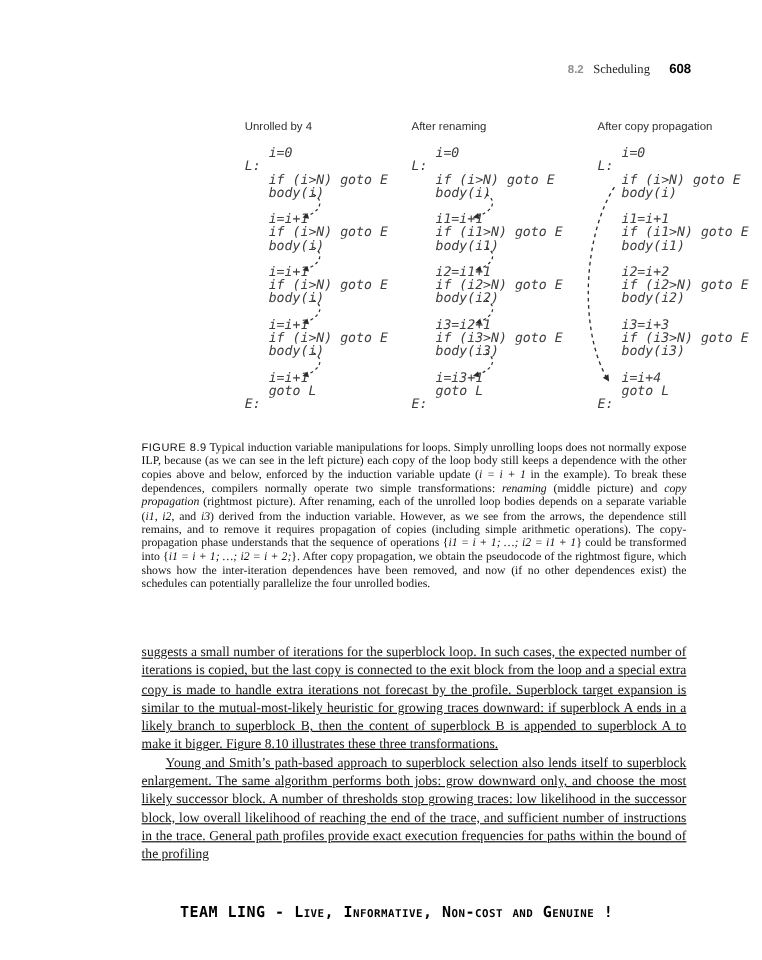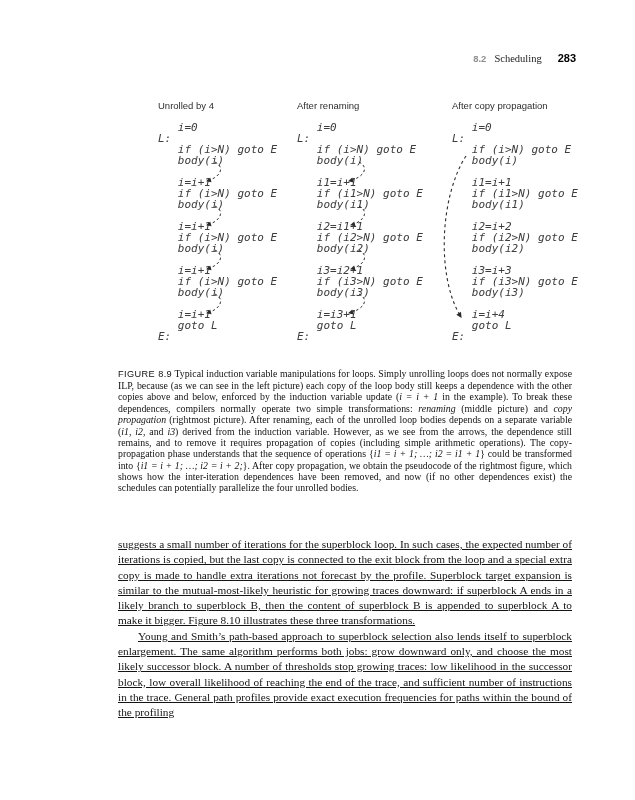"283" span.page-num { text: 283 -> 608 }
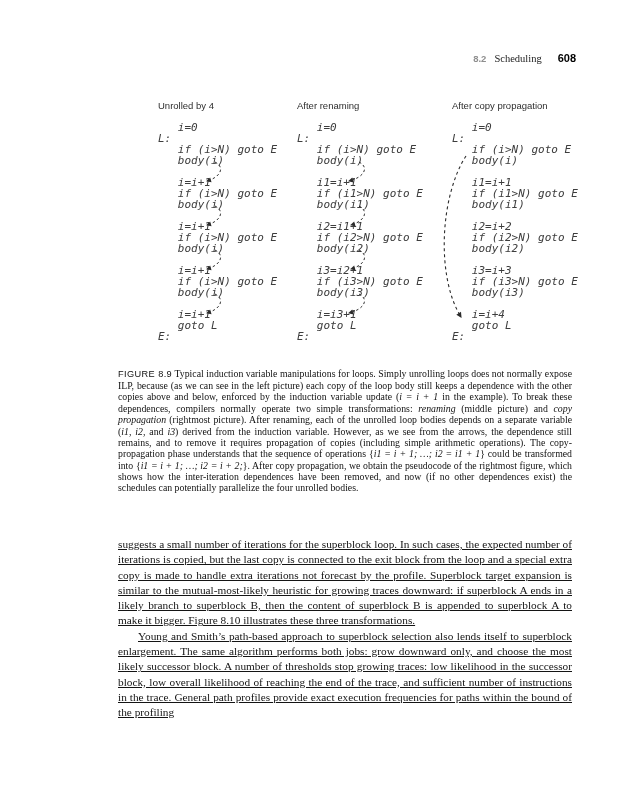"Unrolled by 4" .fig-col { margin-left: none -> 46px }
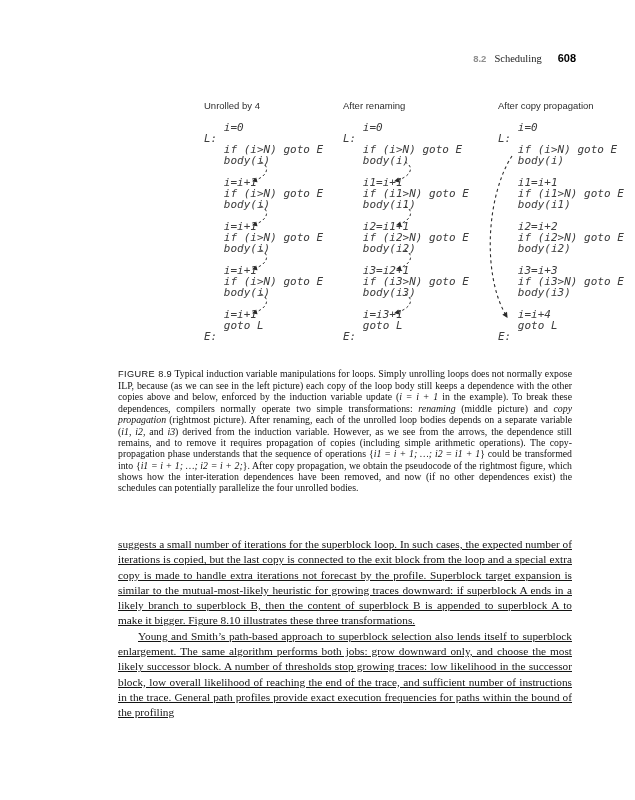"TEAM LING - Live, Informative," div.watermark { html: none -> <div>TEAM LING - Live, Informative, Non-cost and Genuine !</div> }
